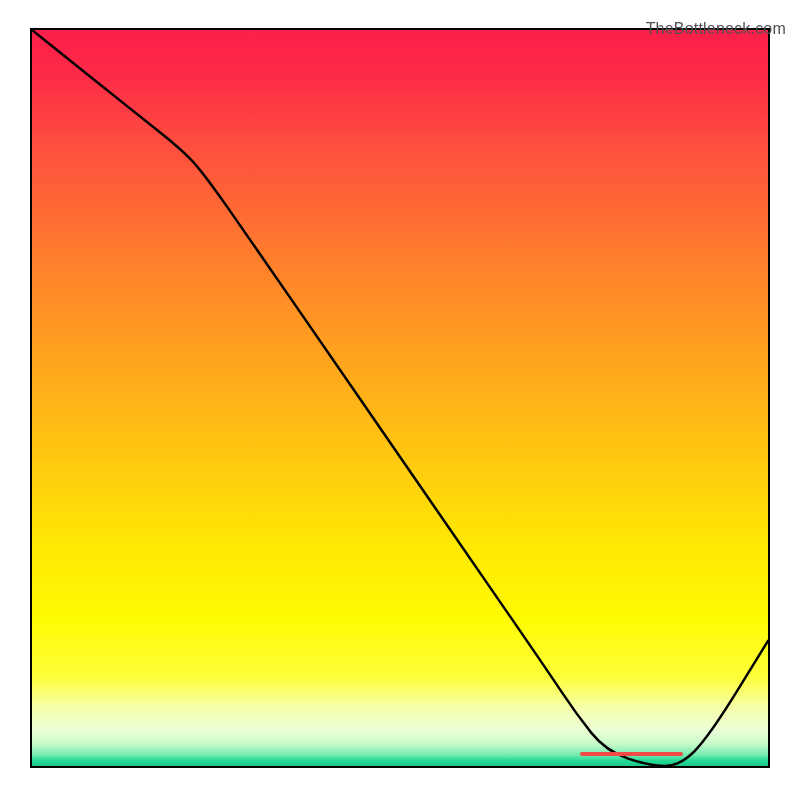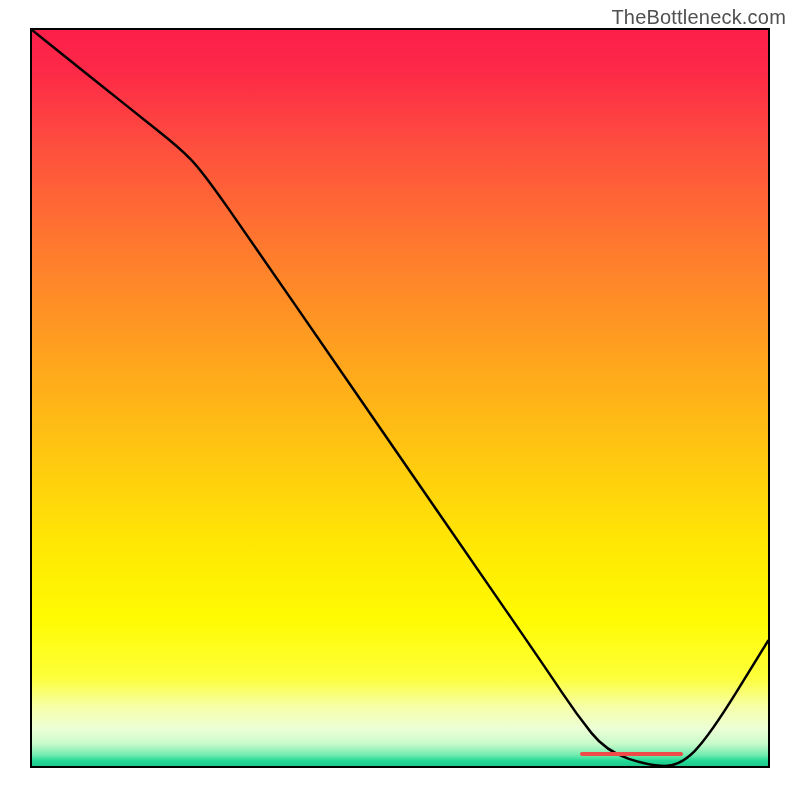"TheBottleneck.com" .watermark { font-size: 20px -> 16px; top: 6px -> 20px }
